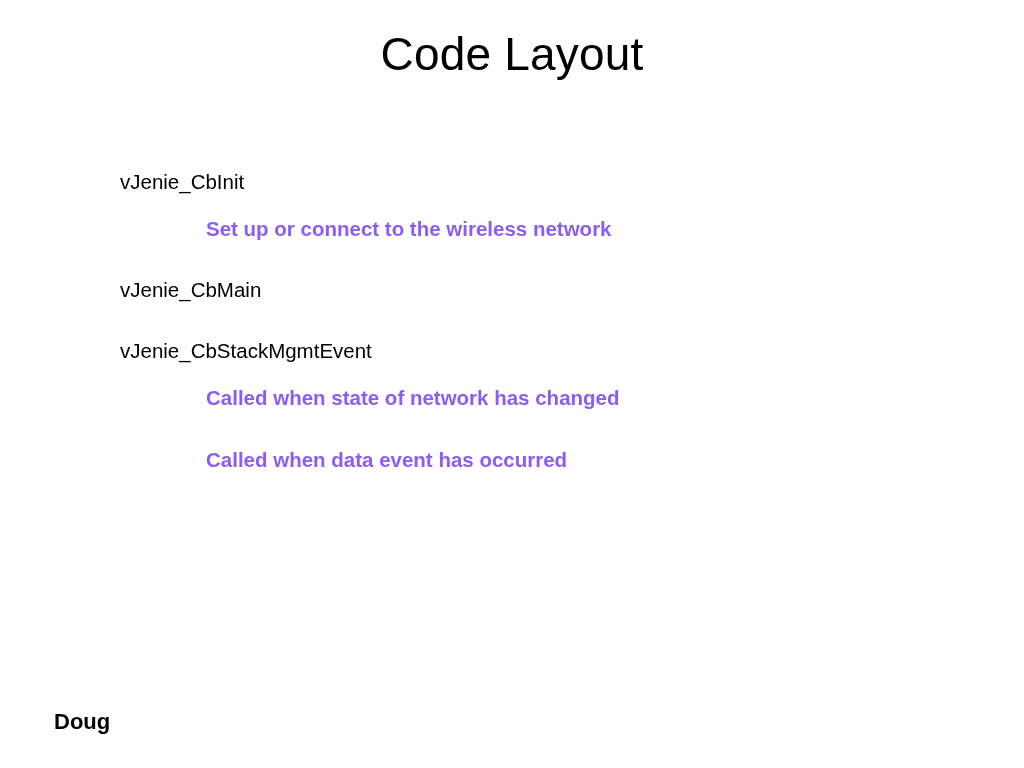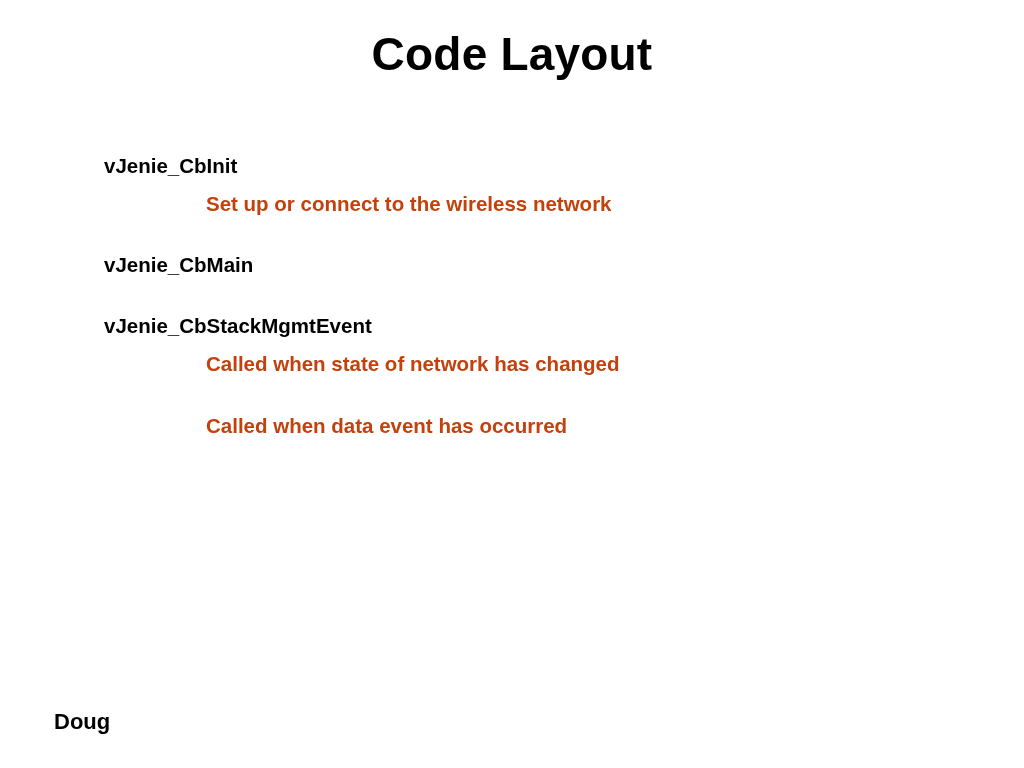"Code Layout" .slide-title { font-weight: 700 -> 400 }
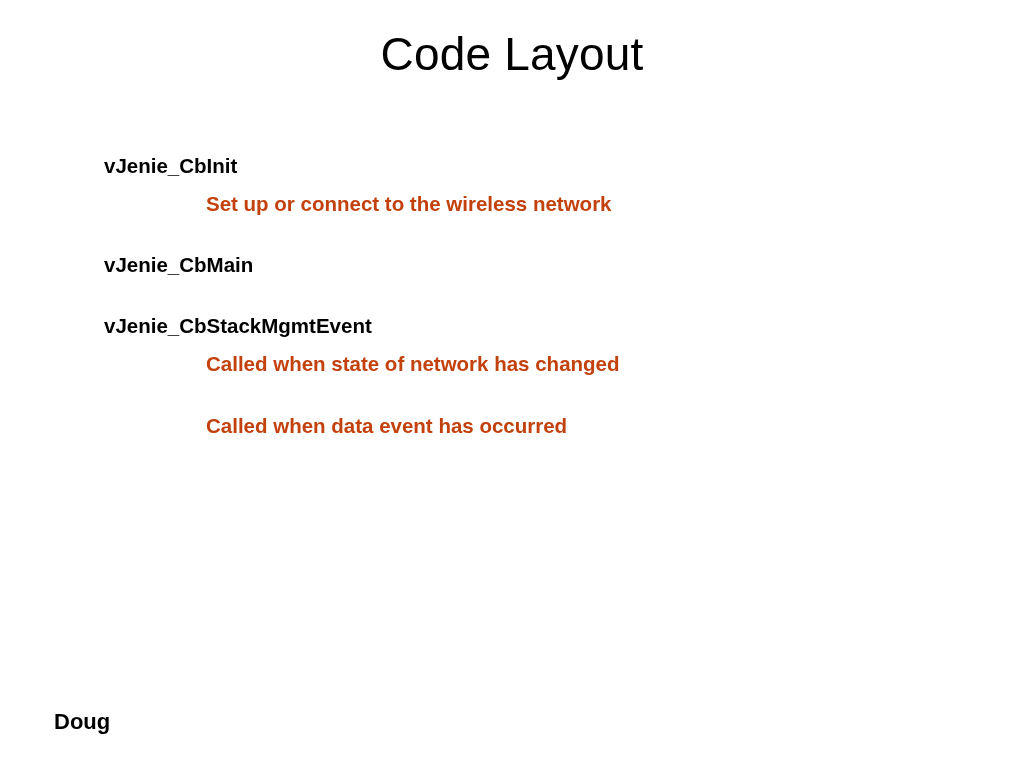"vJenie_CbInit" .entry-name { font-weight: bold -> normal; margin: 0 -> 16px }
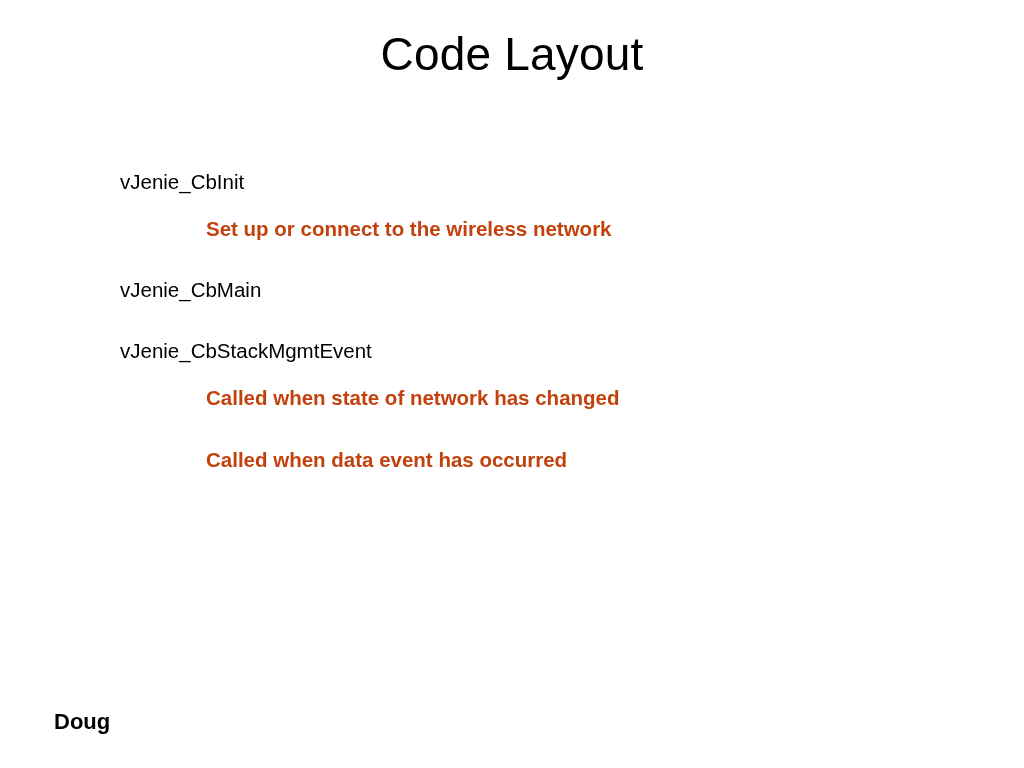"Set up or connect to" .entry-desc { color: #c2410c -> #8b5cf6 }
